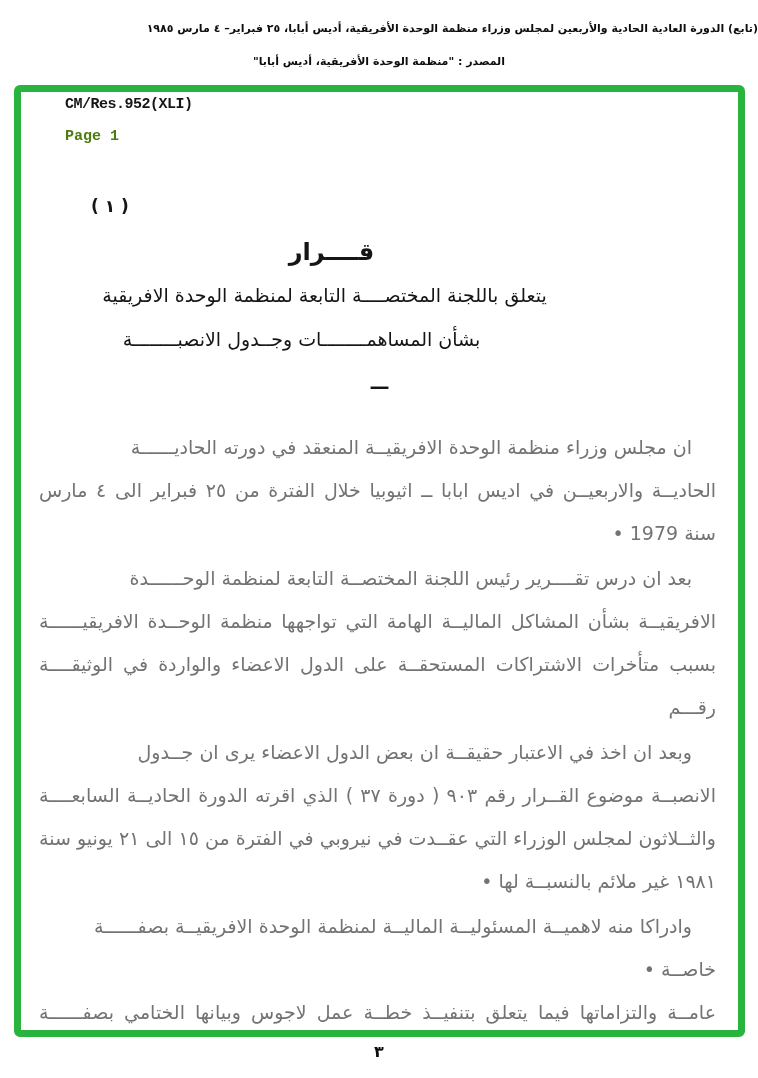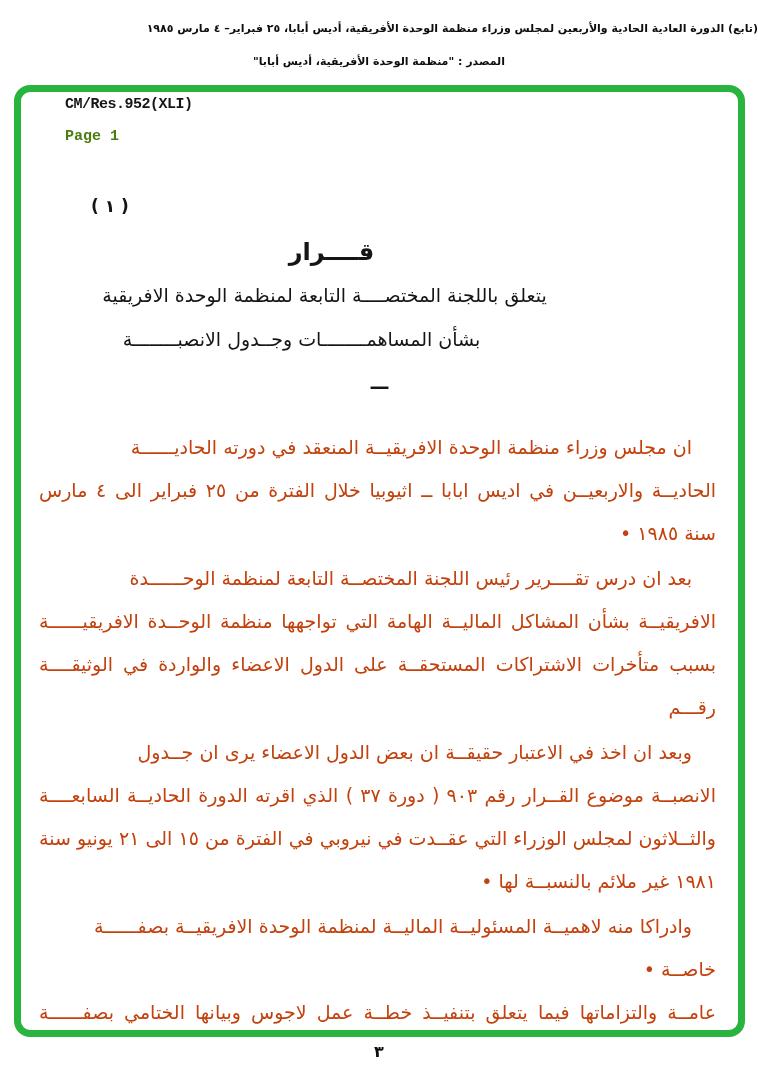"CM/Res.952(XLI)" .doc-box { border-radius: 16px -> 6px }
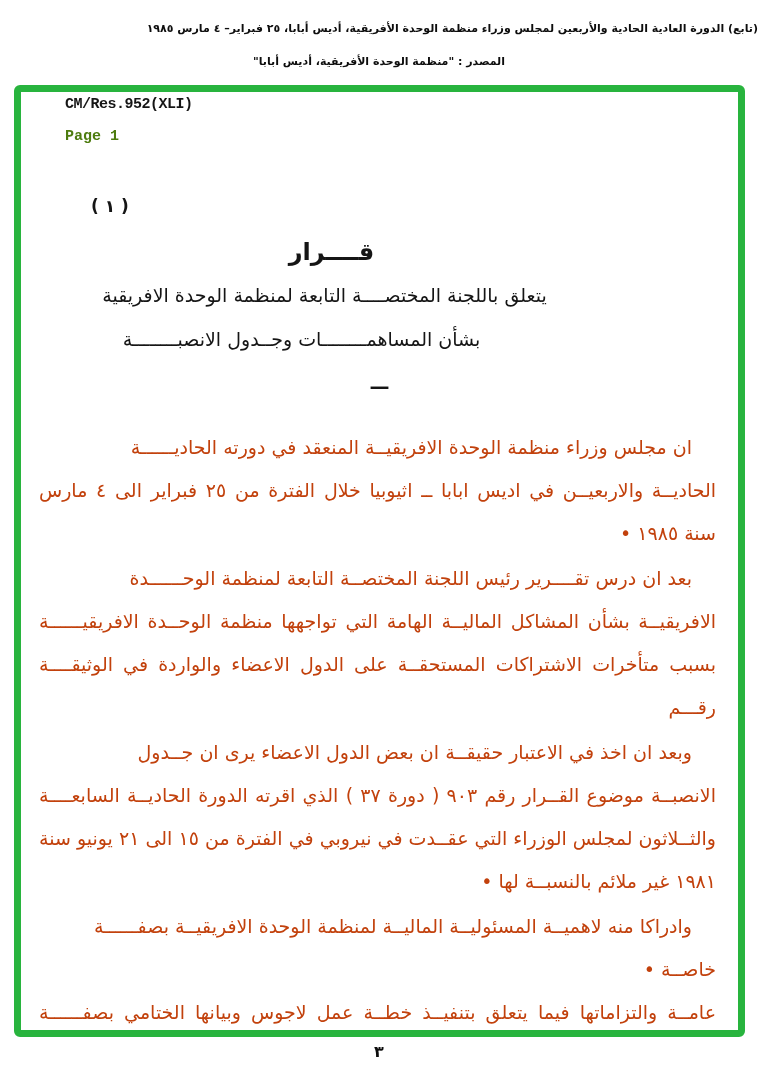"ان مجلس وزراء منظمة الوحدة" .body-text { color: #c2410c -> #737373 }
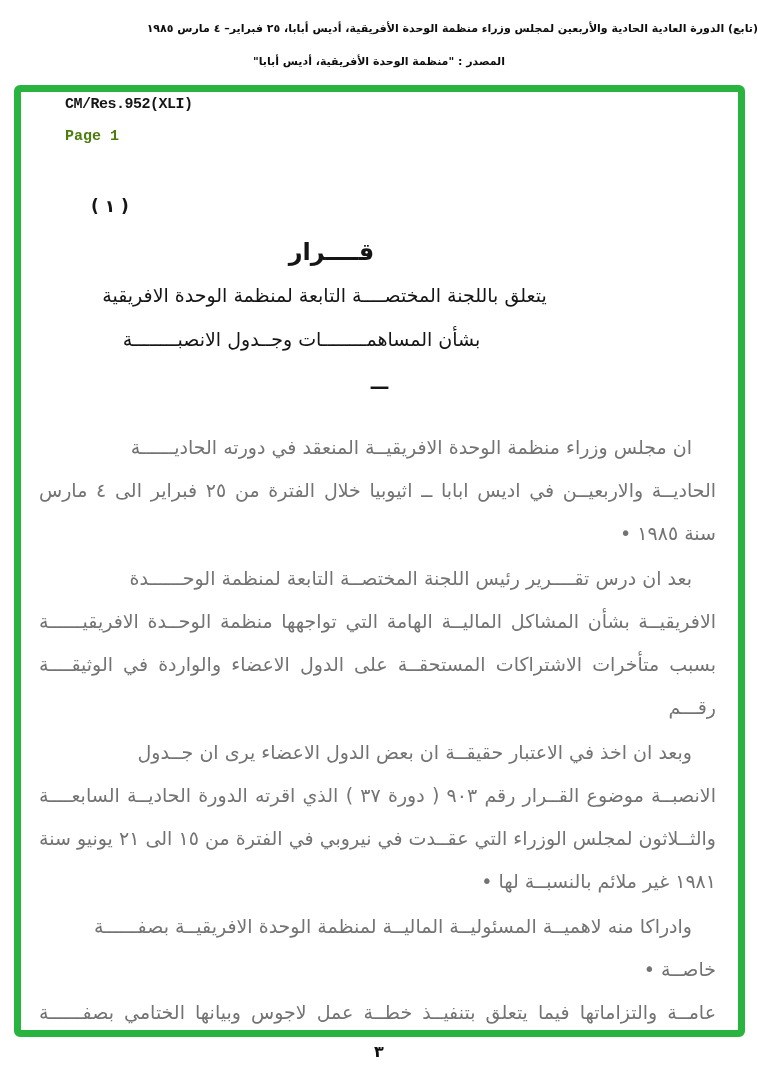"سنة ١٩٨٥ •" div.line { text: ١٩٨٥ -> 1979 }
